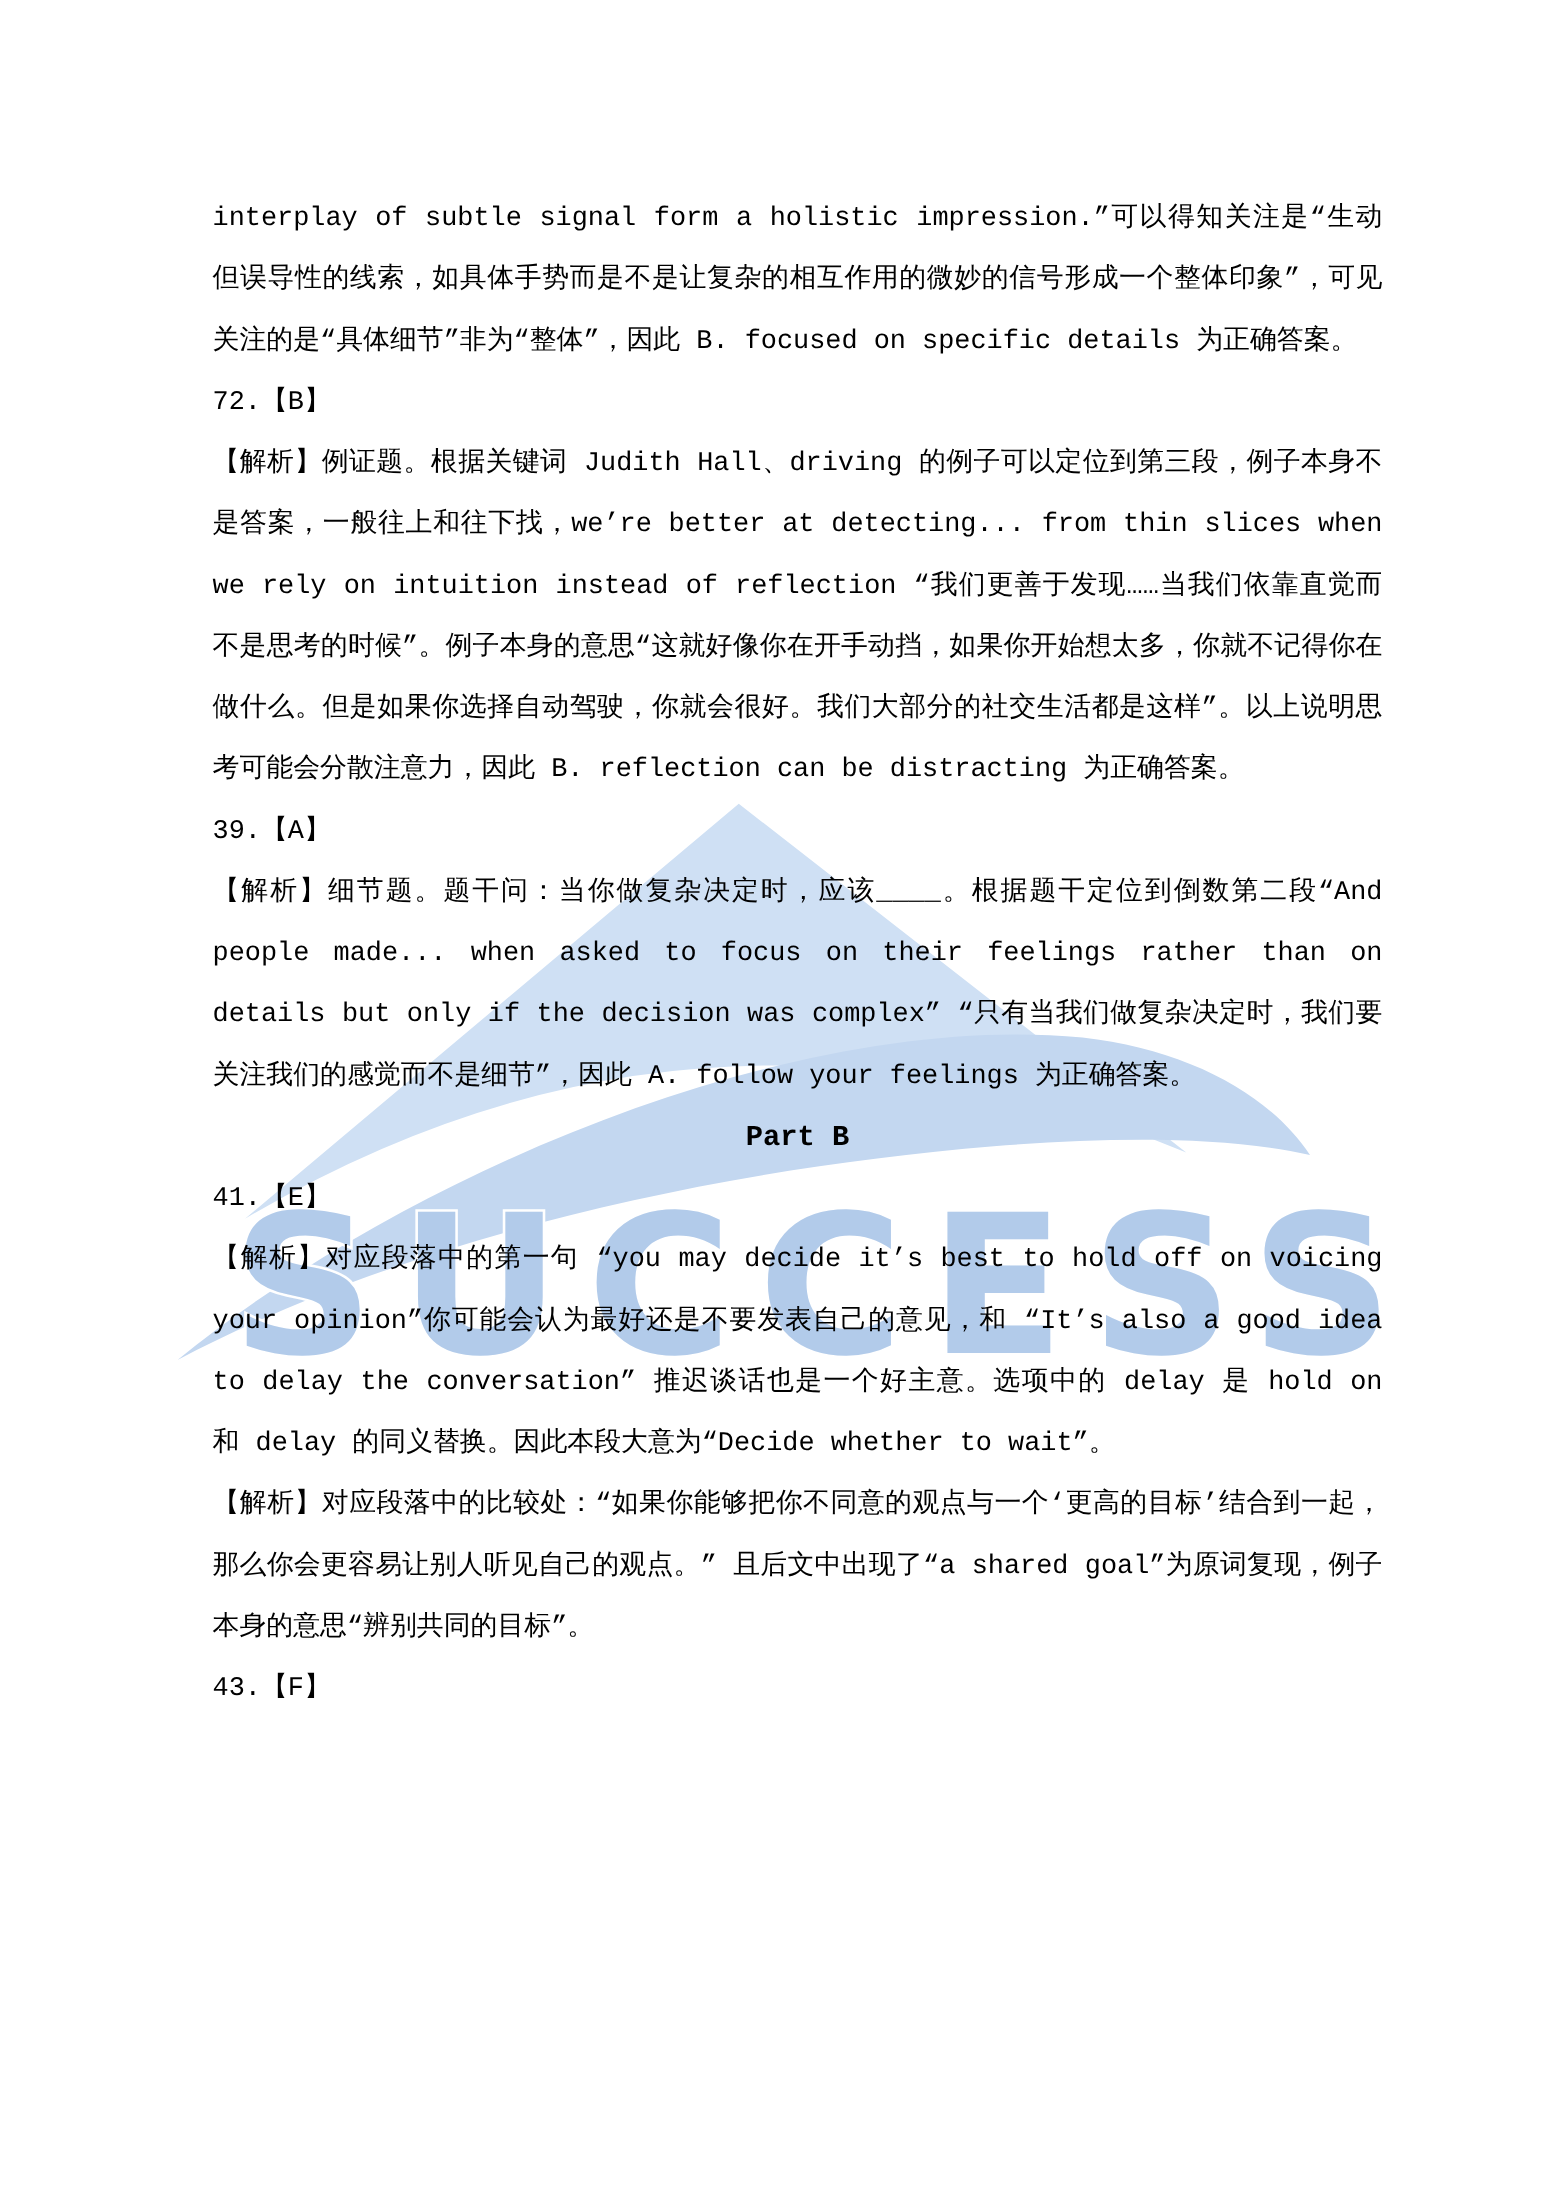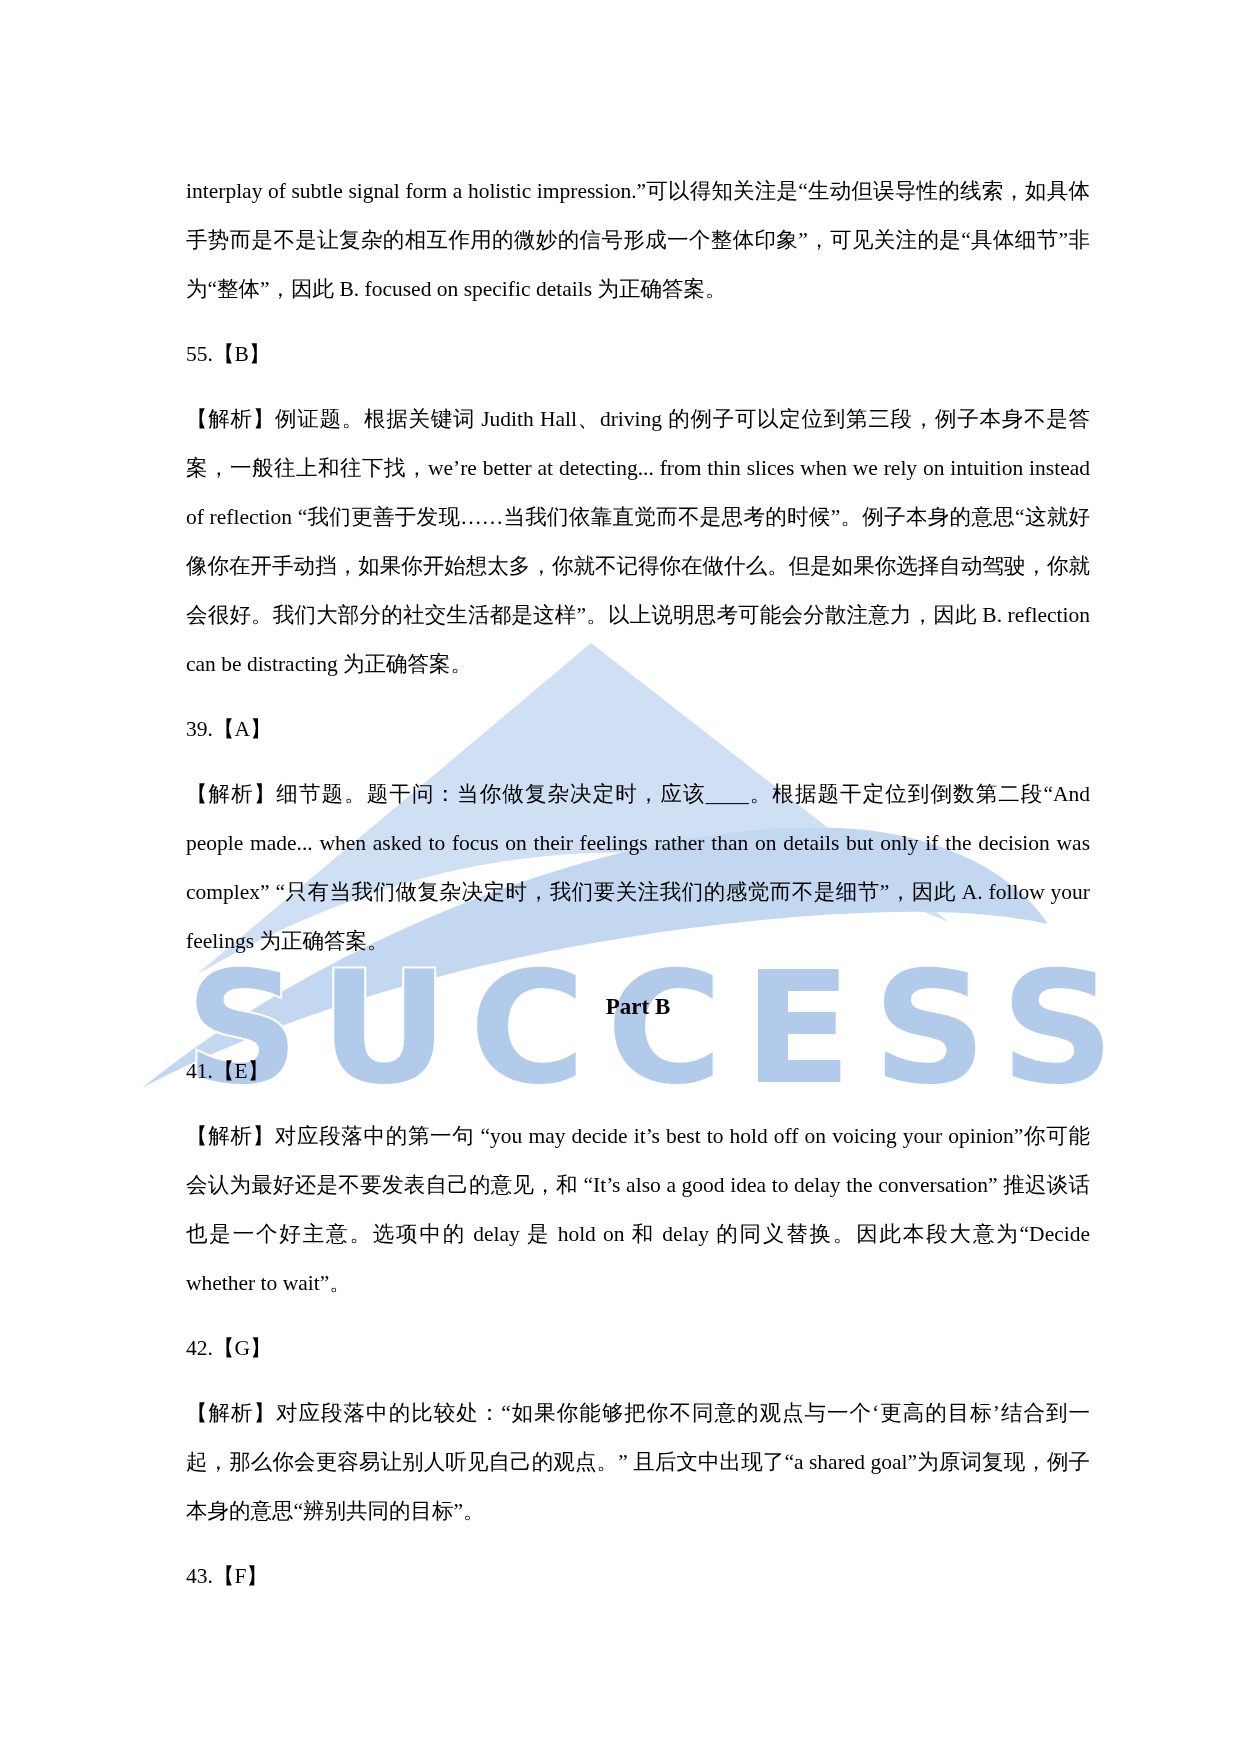"interplay of subtle signal form" .blk { font-family: Liberation Serif, serif -> Liberation Mono, monospace; margin: 16px -> 0 }
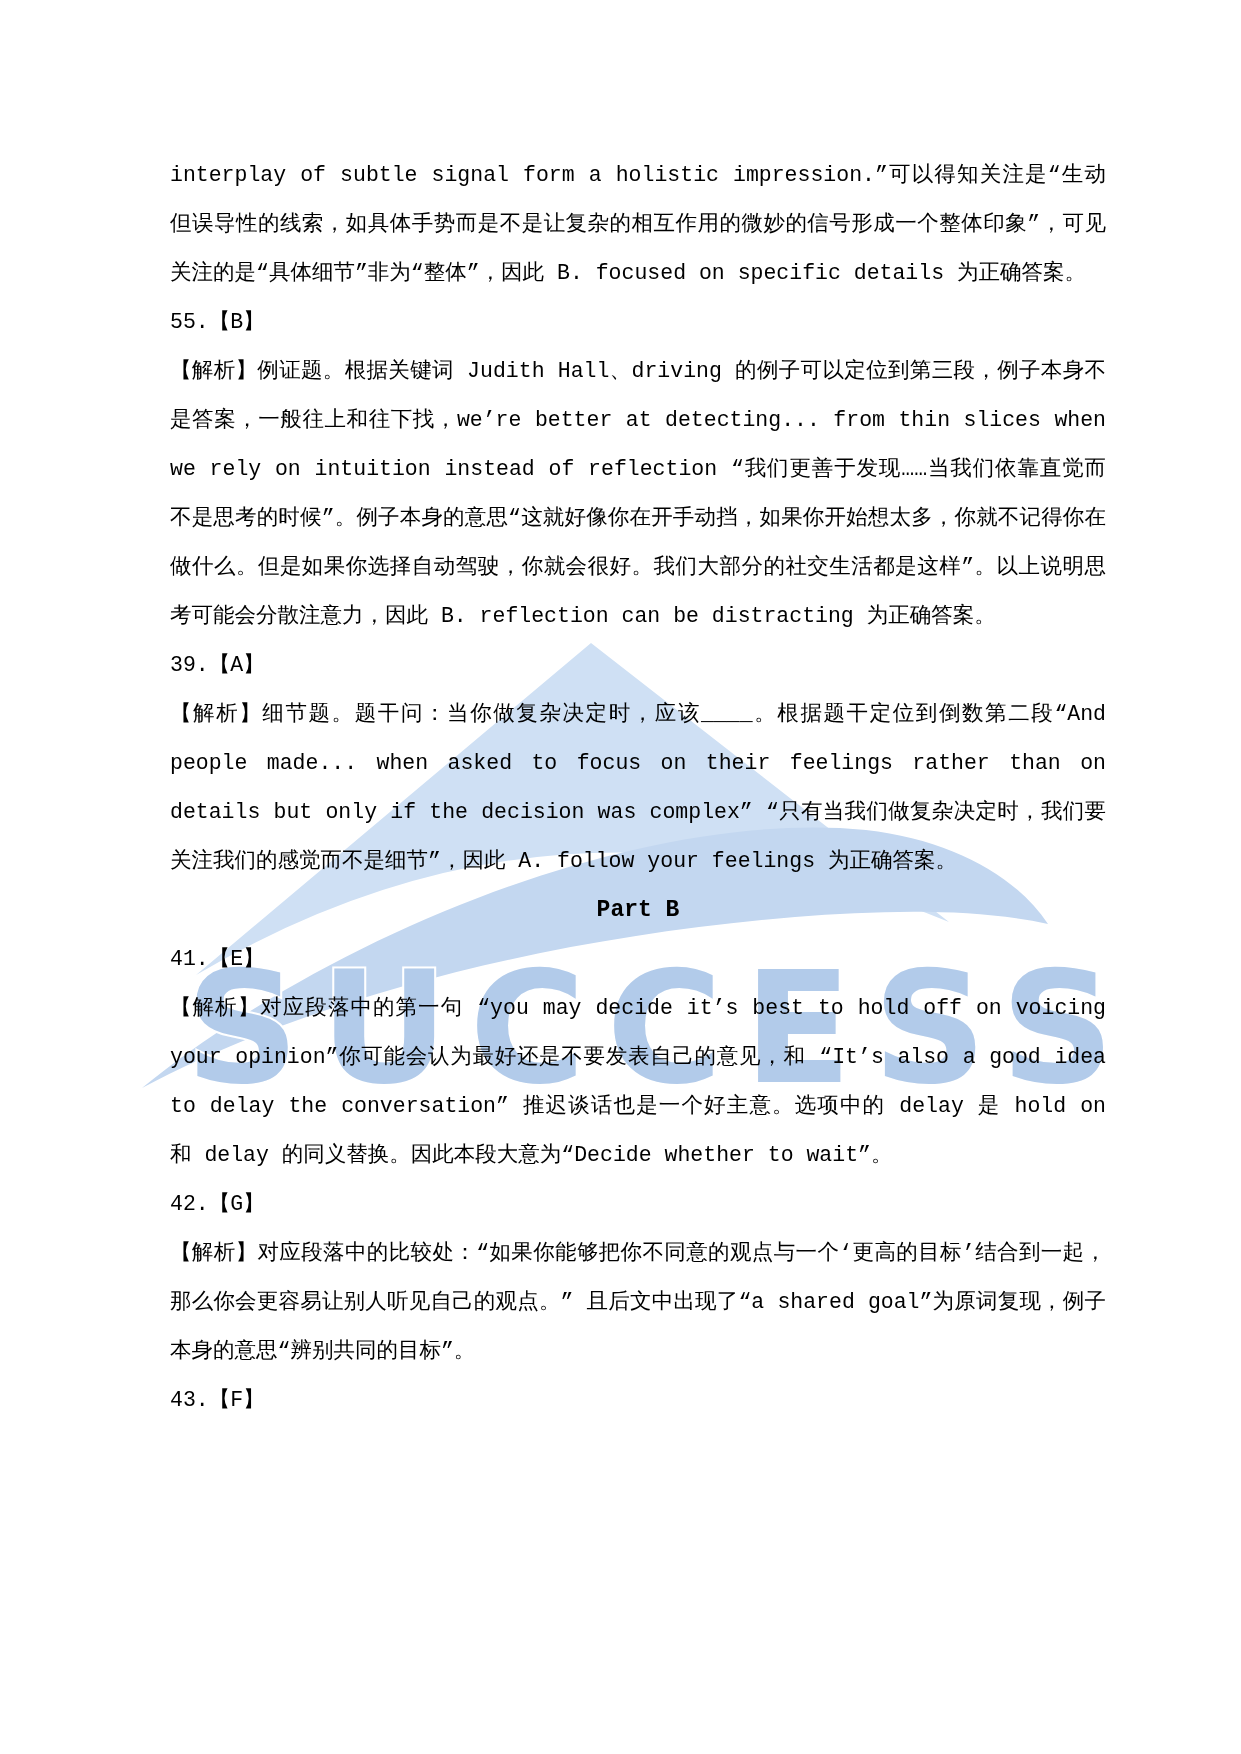"55.【B】" p.blk { text: 55 -> 72 }
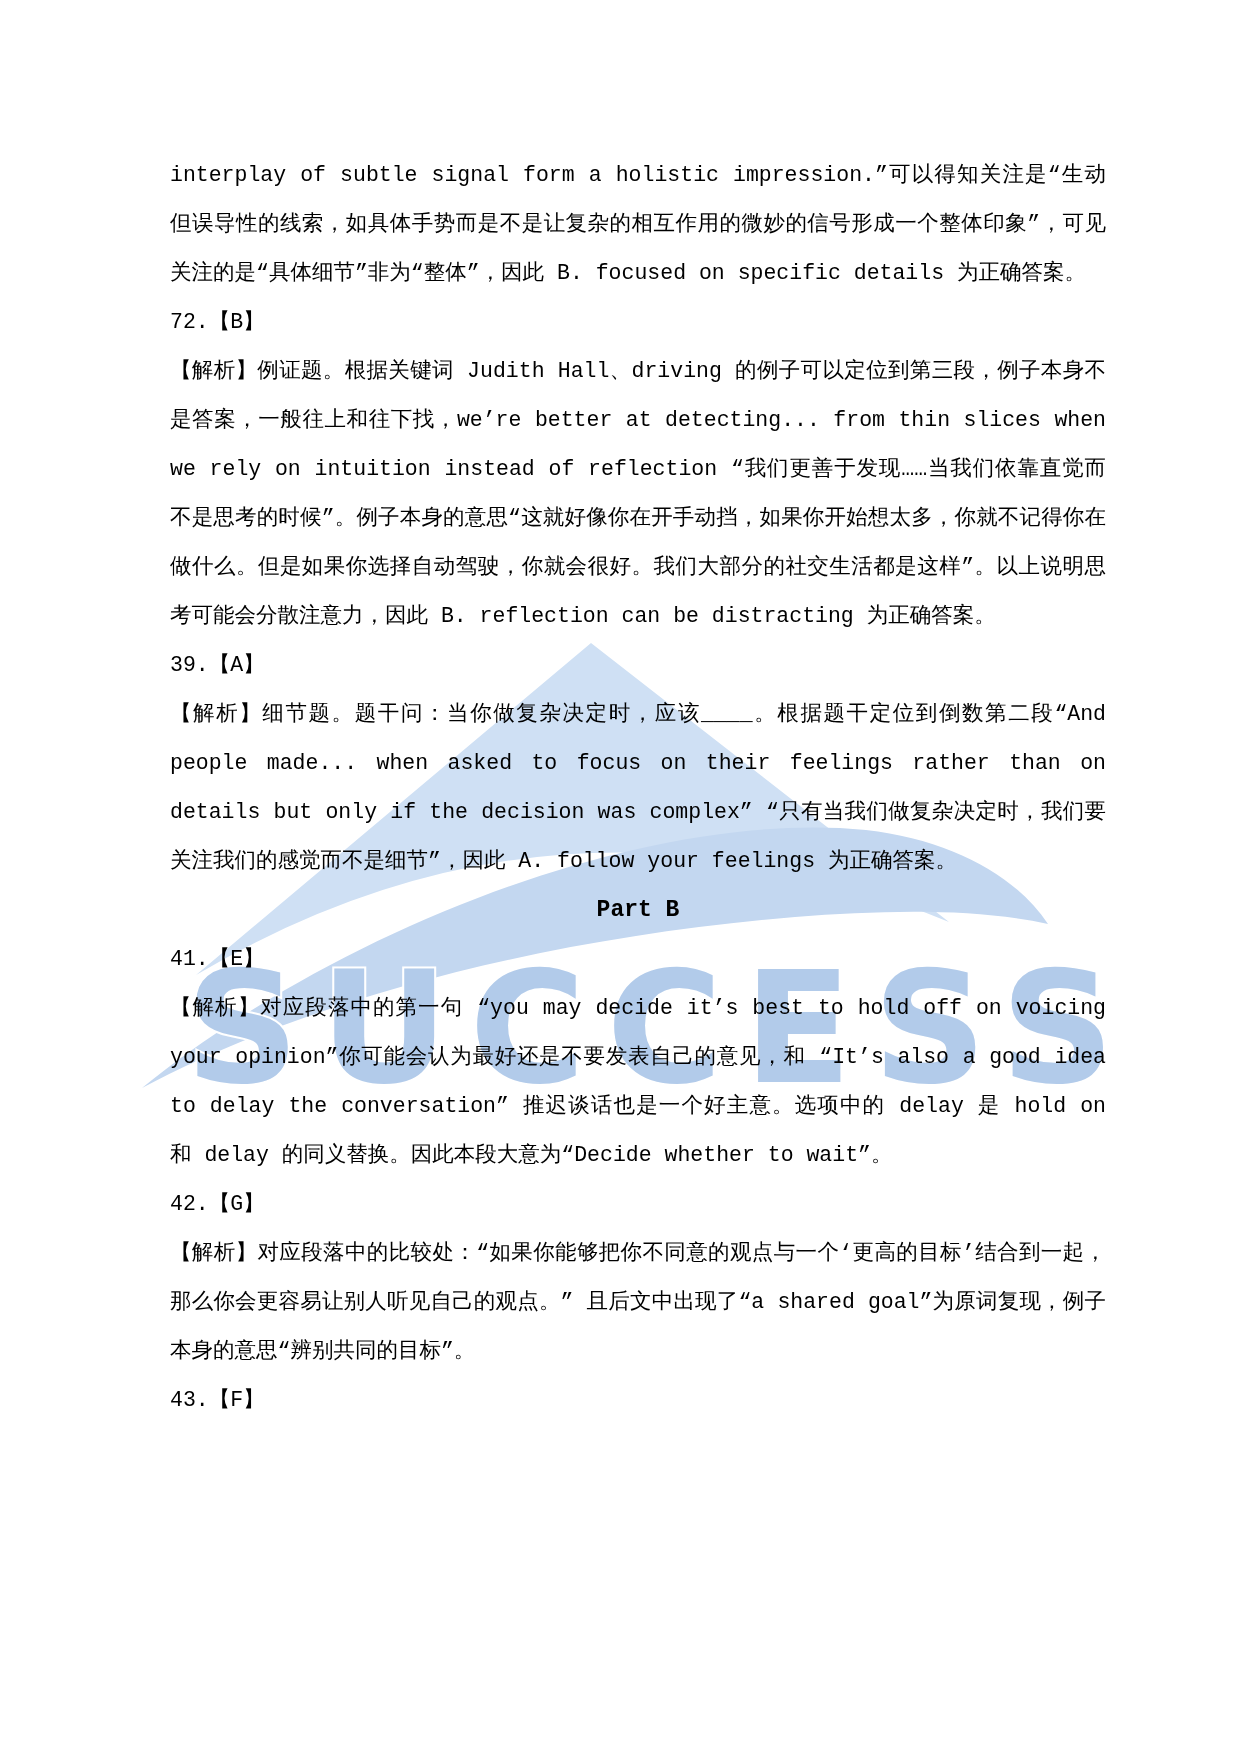"42.【G】" p.blk { html: <p>42.【G】</p> -> none }
